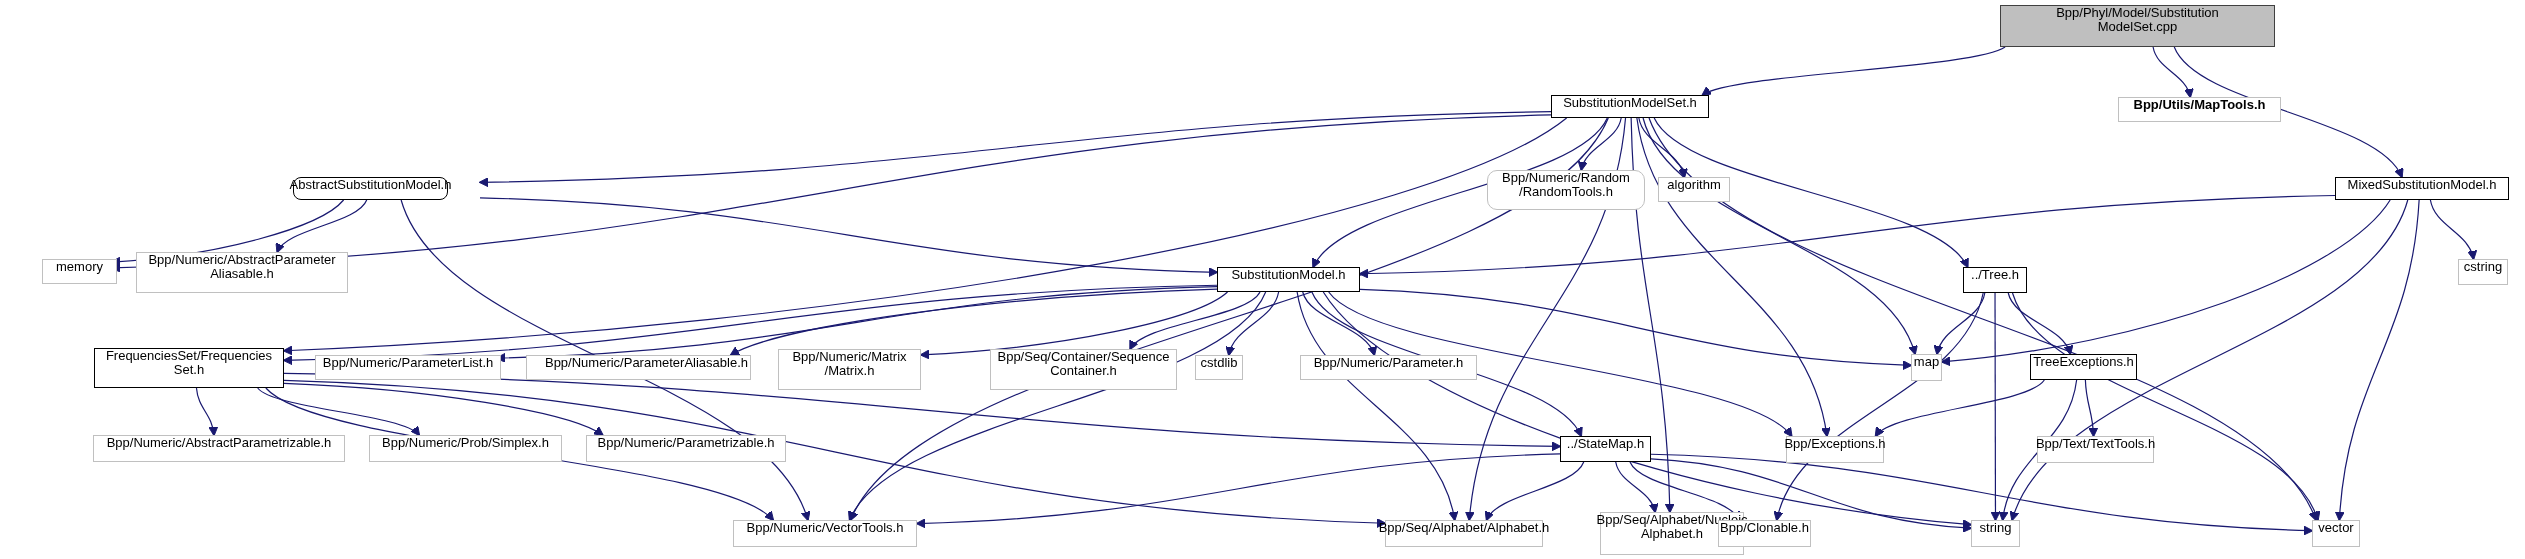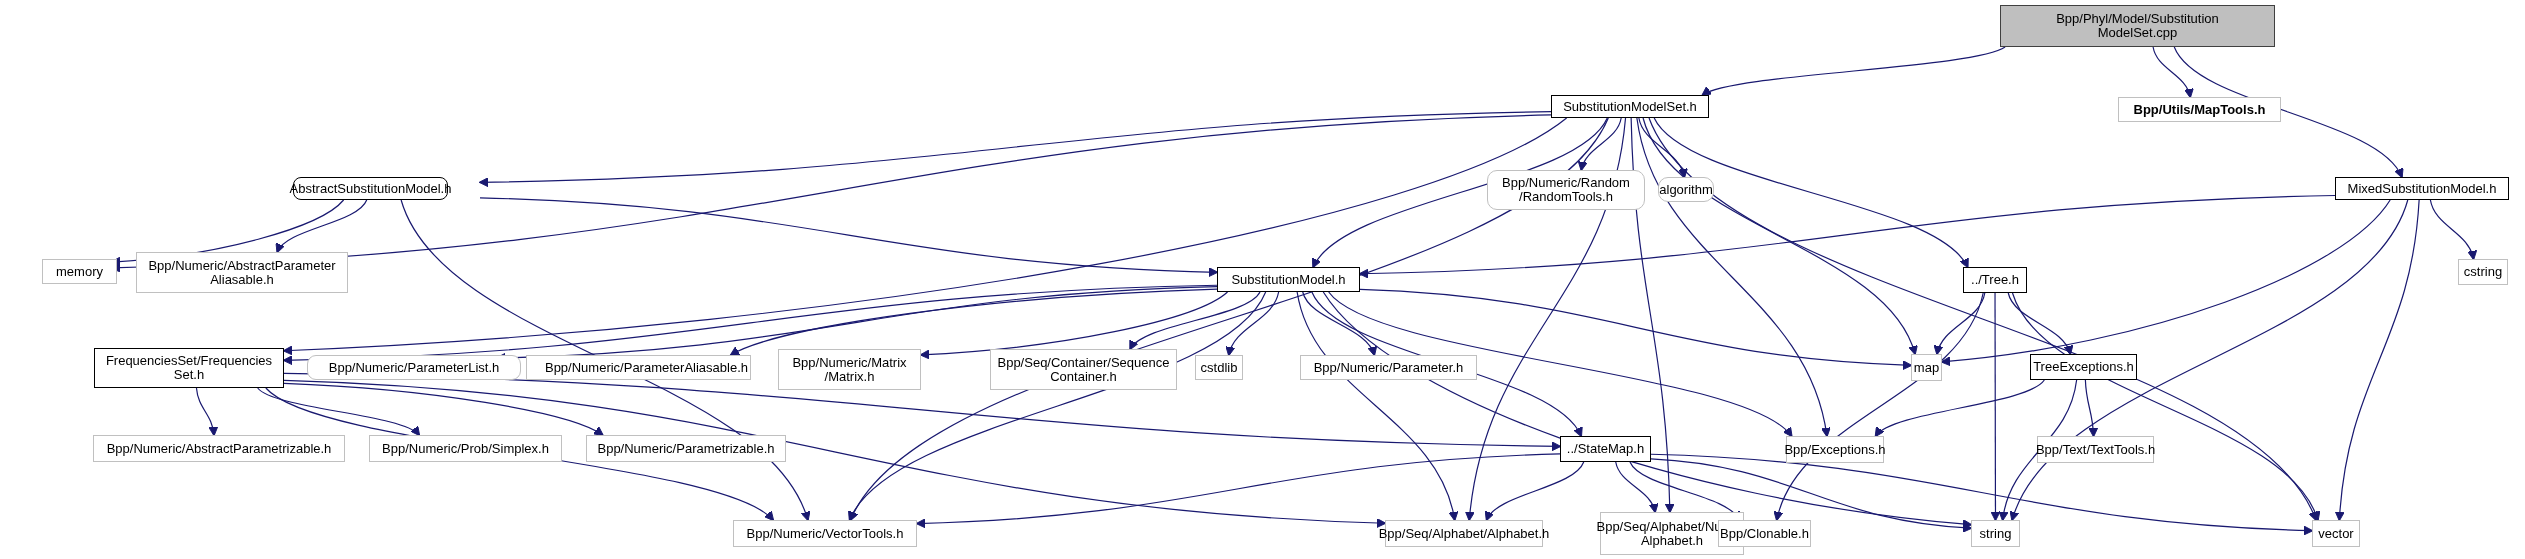"Bpp/Phyl/Model/Substitution" .node { align-items: center -> flex-start }
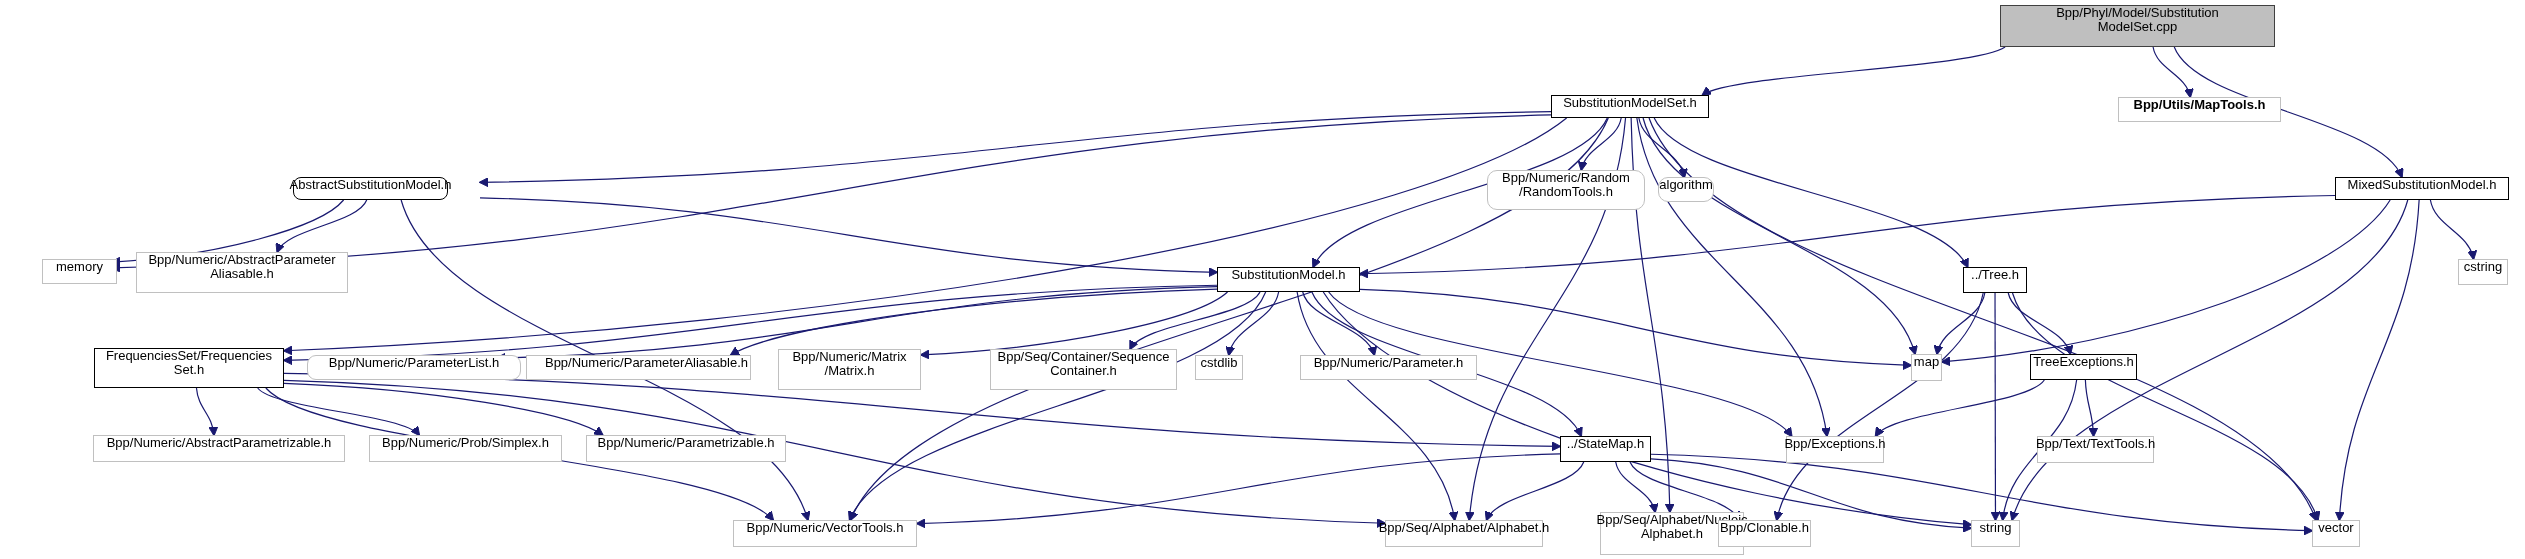"algorithm" div.node { border-radius: 10px -> none; width: 56px -> 72px }
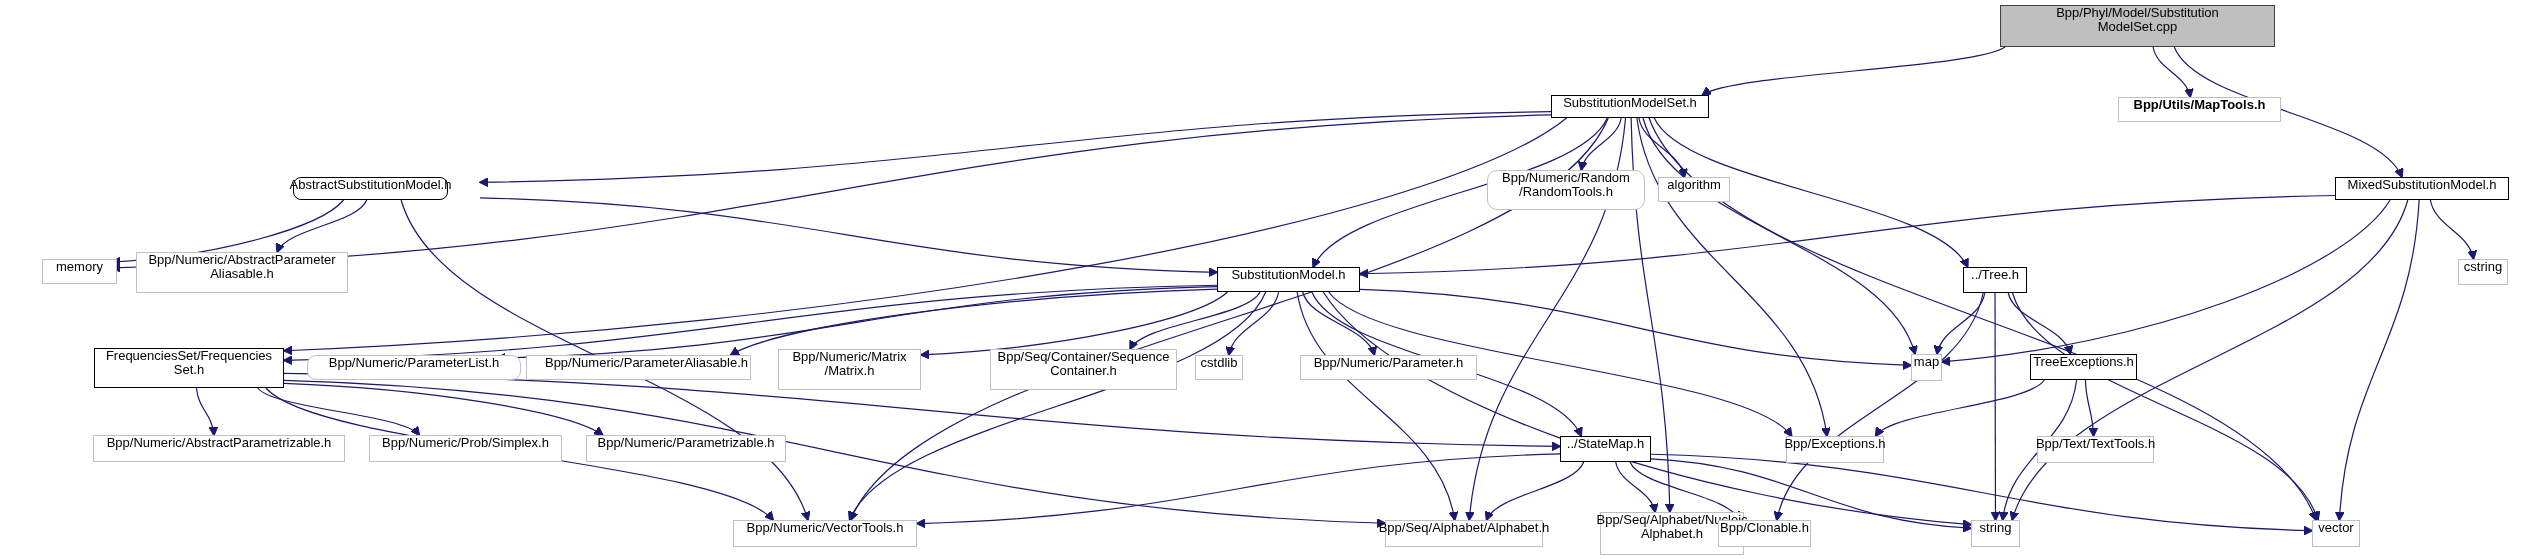"Bpp/Numeric/ParameterList.h" div.node { border-radius: 9px -> none; left: 307px -> 315px; width: 214px -> 186px }
